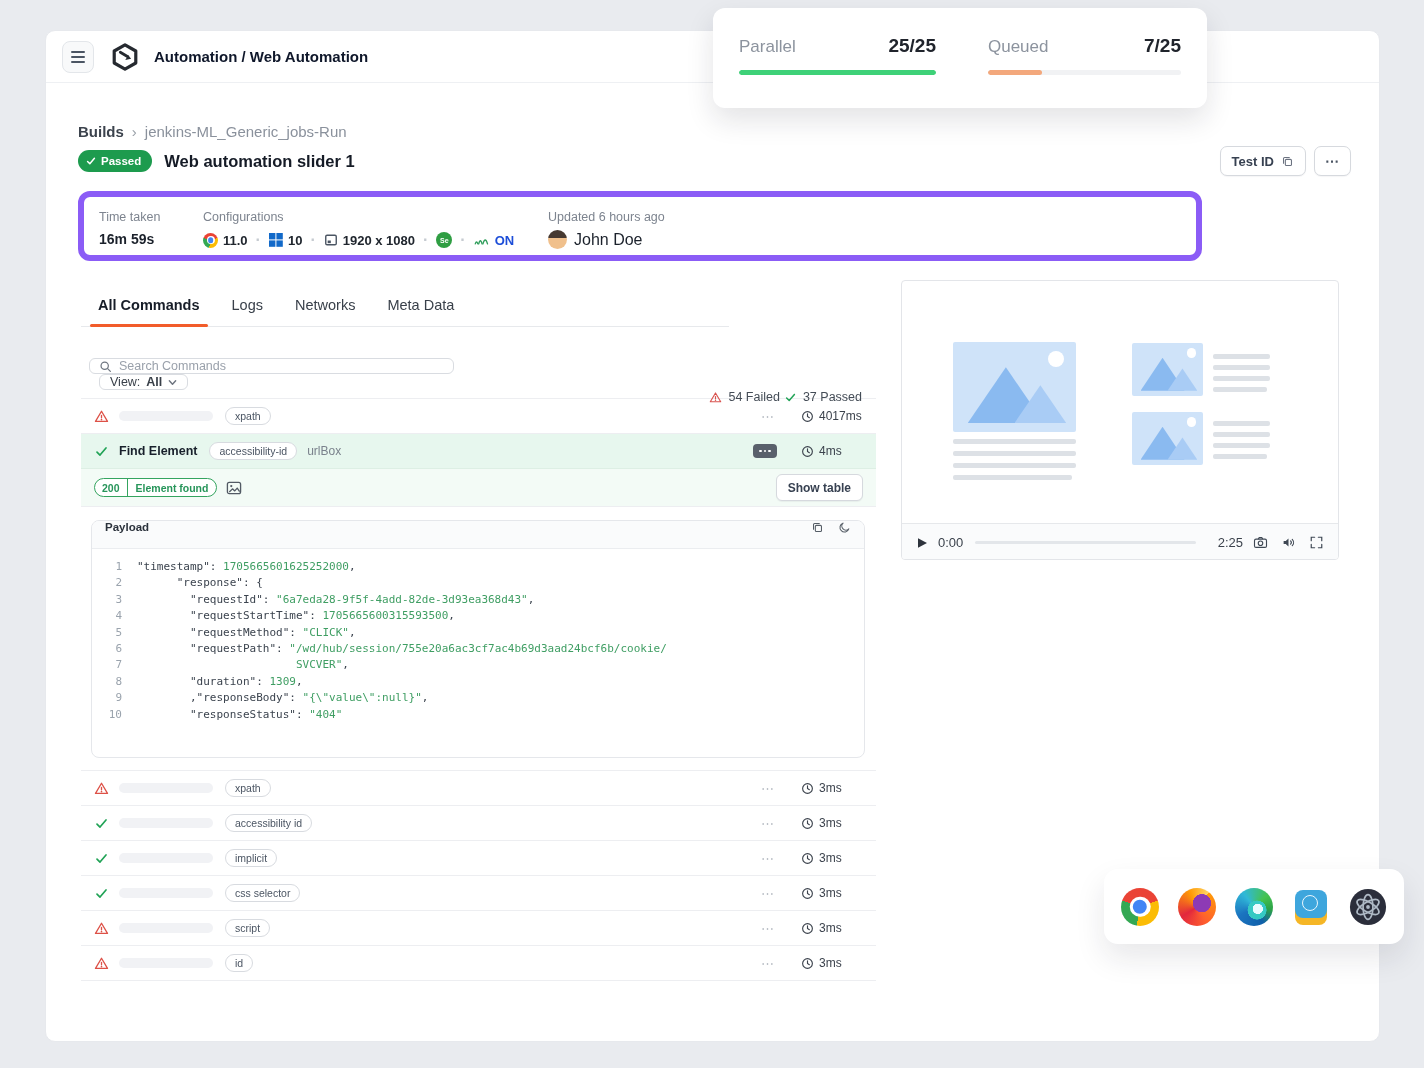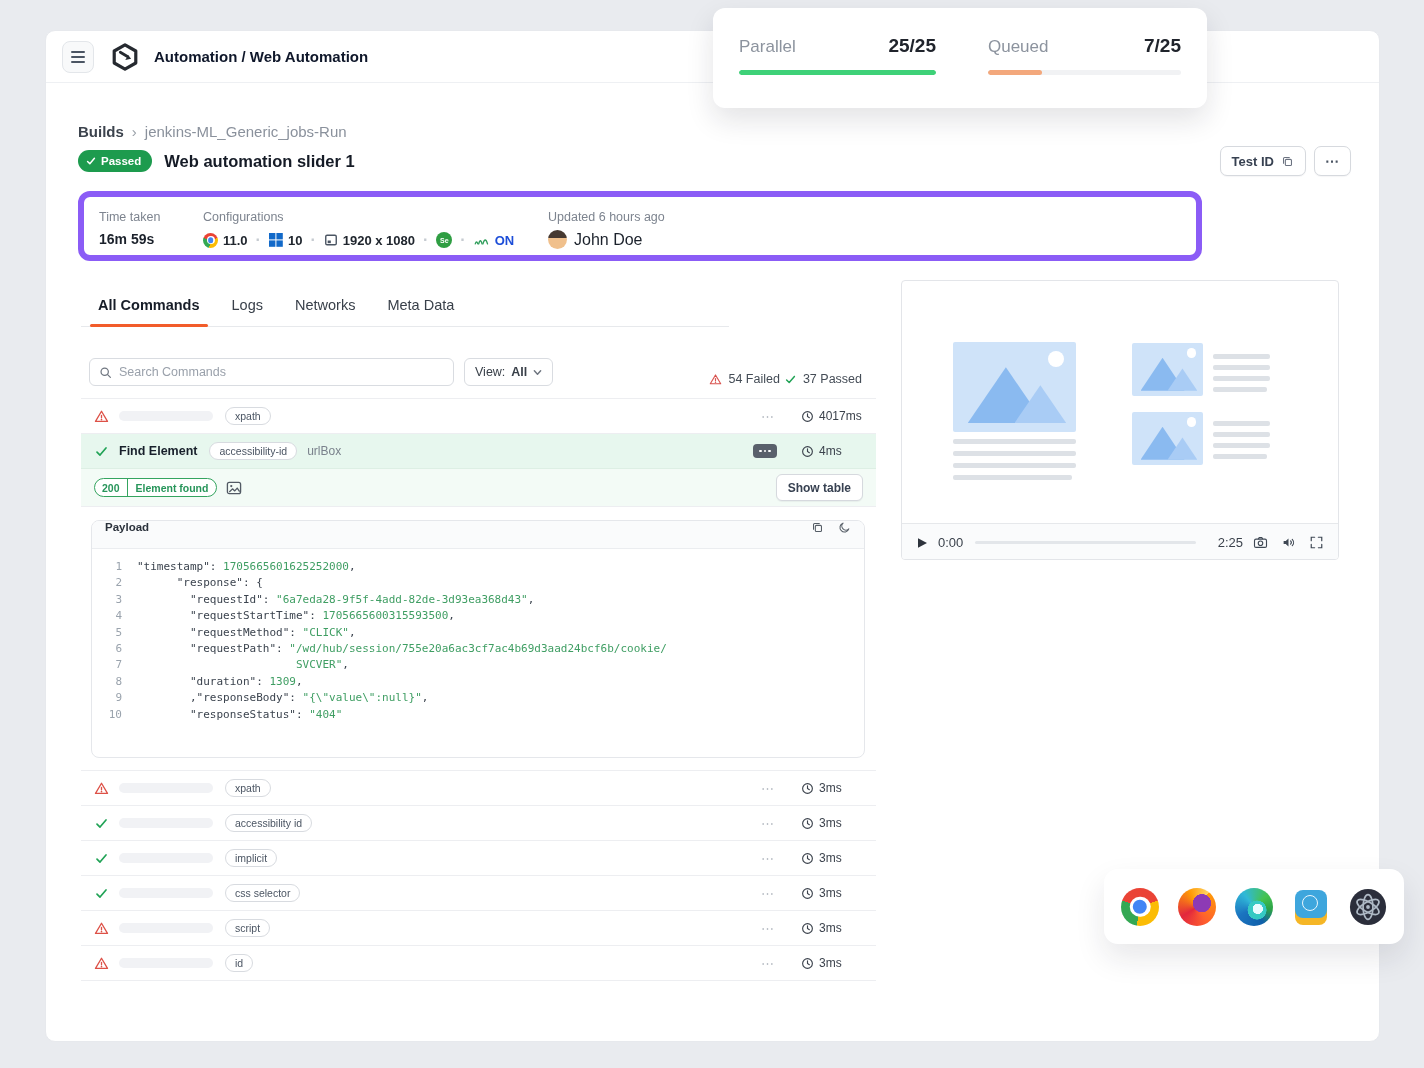"Search Commands" .toolbar { align-items: flex-end -> flex-start; flex-direction: none -> column }
